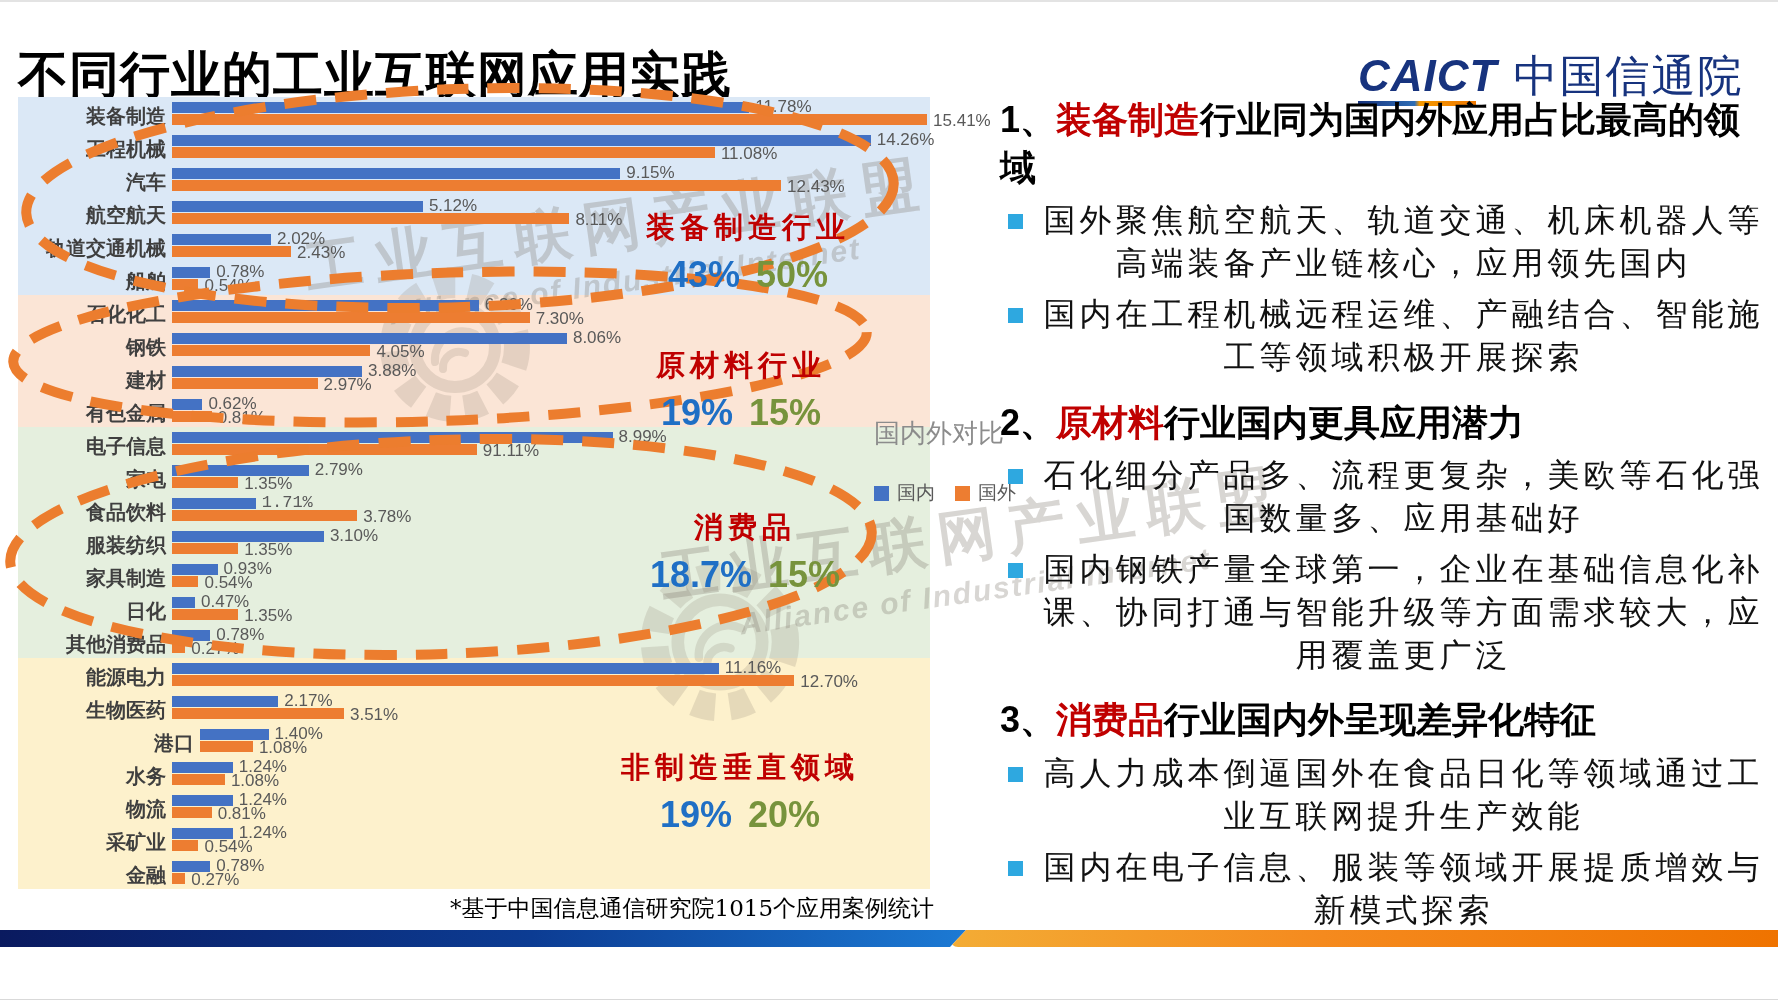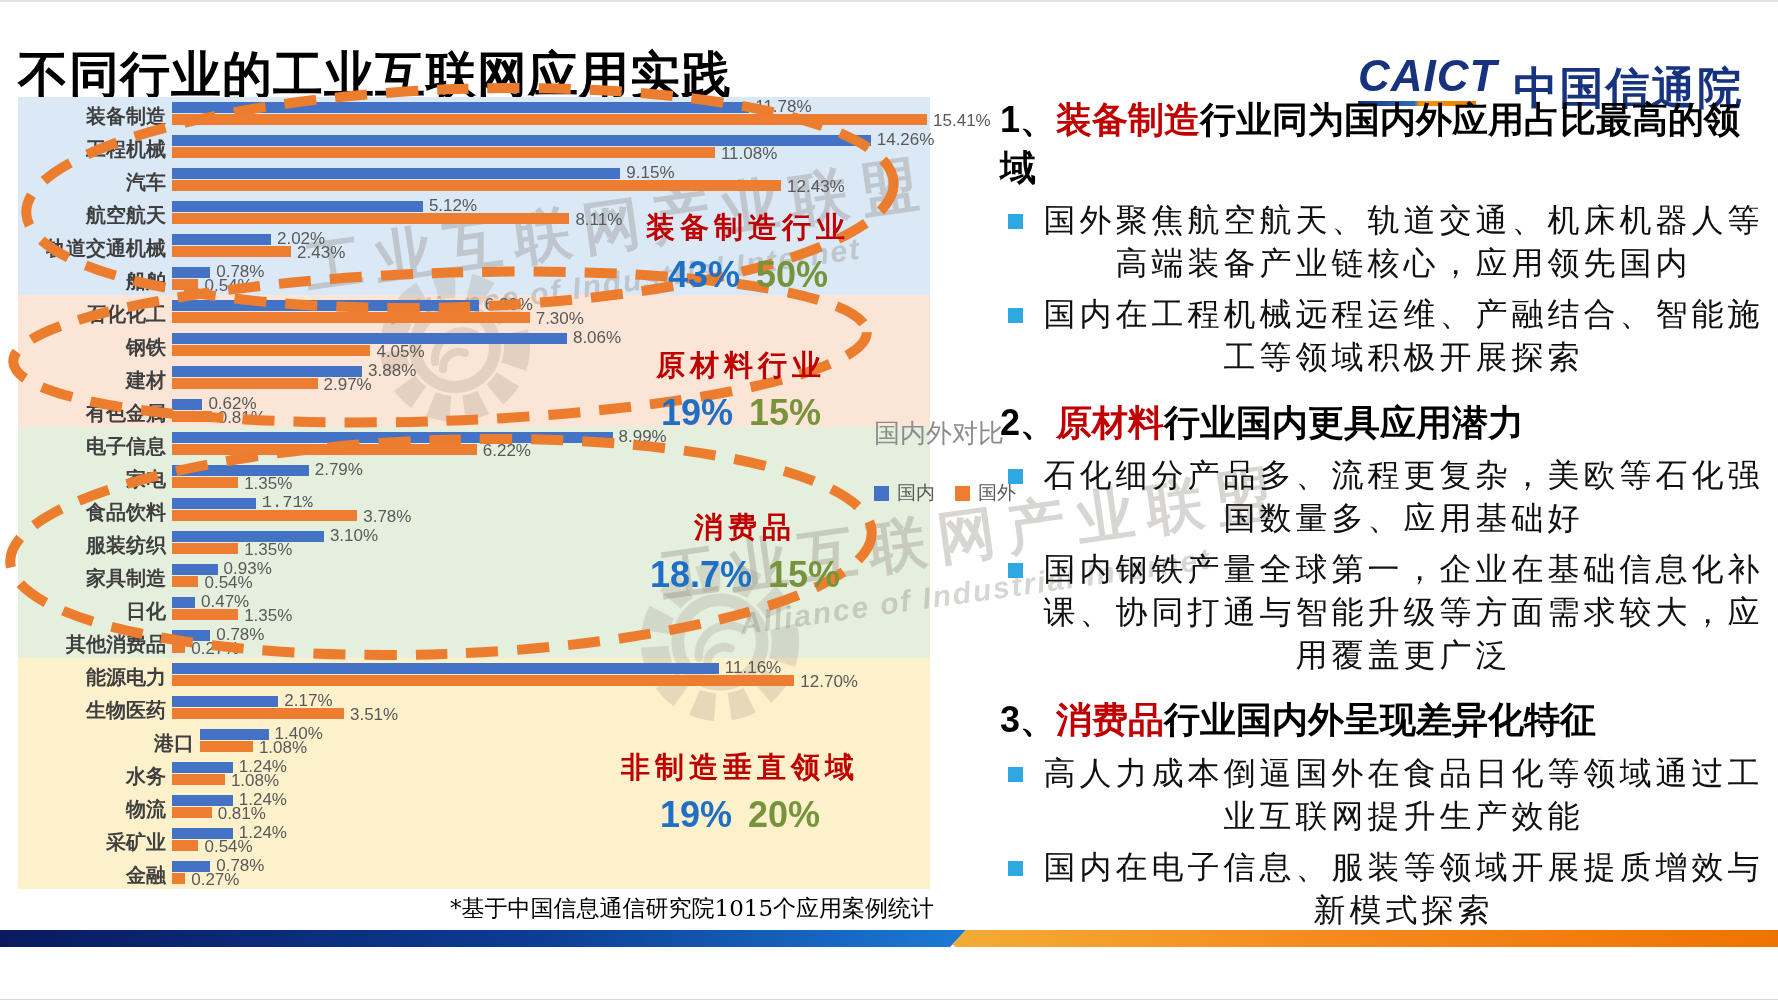"中国信通院" .logo .cn { font-weight: 700 -> 400; margin-top: 12px -> none }
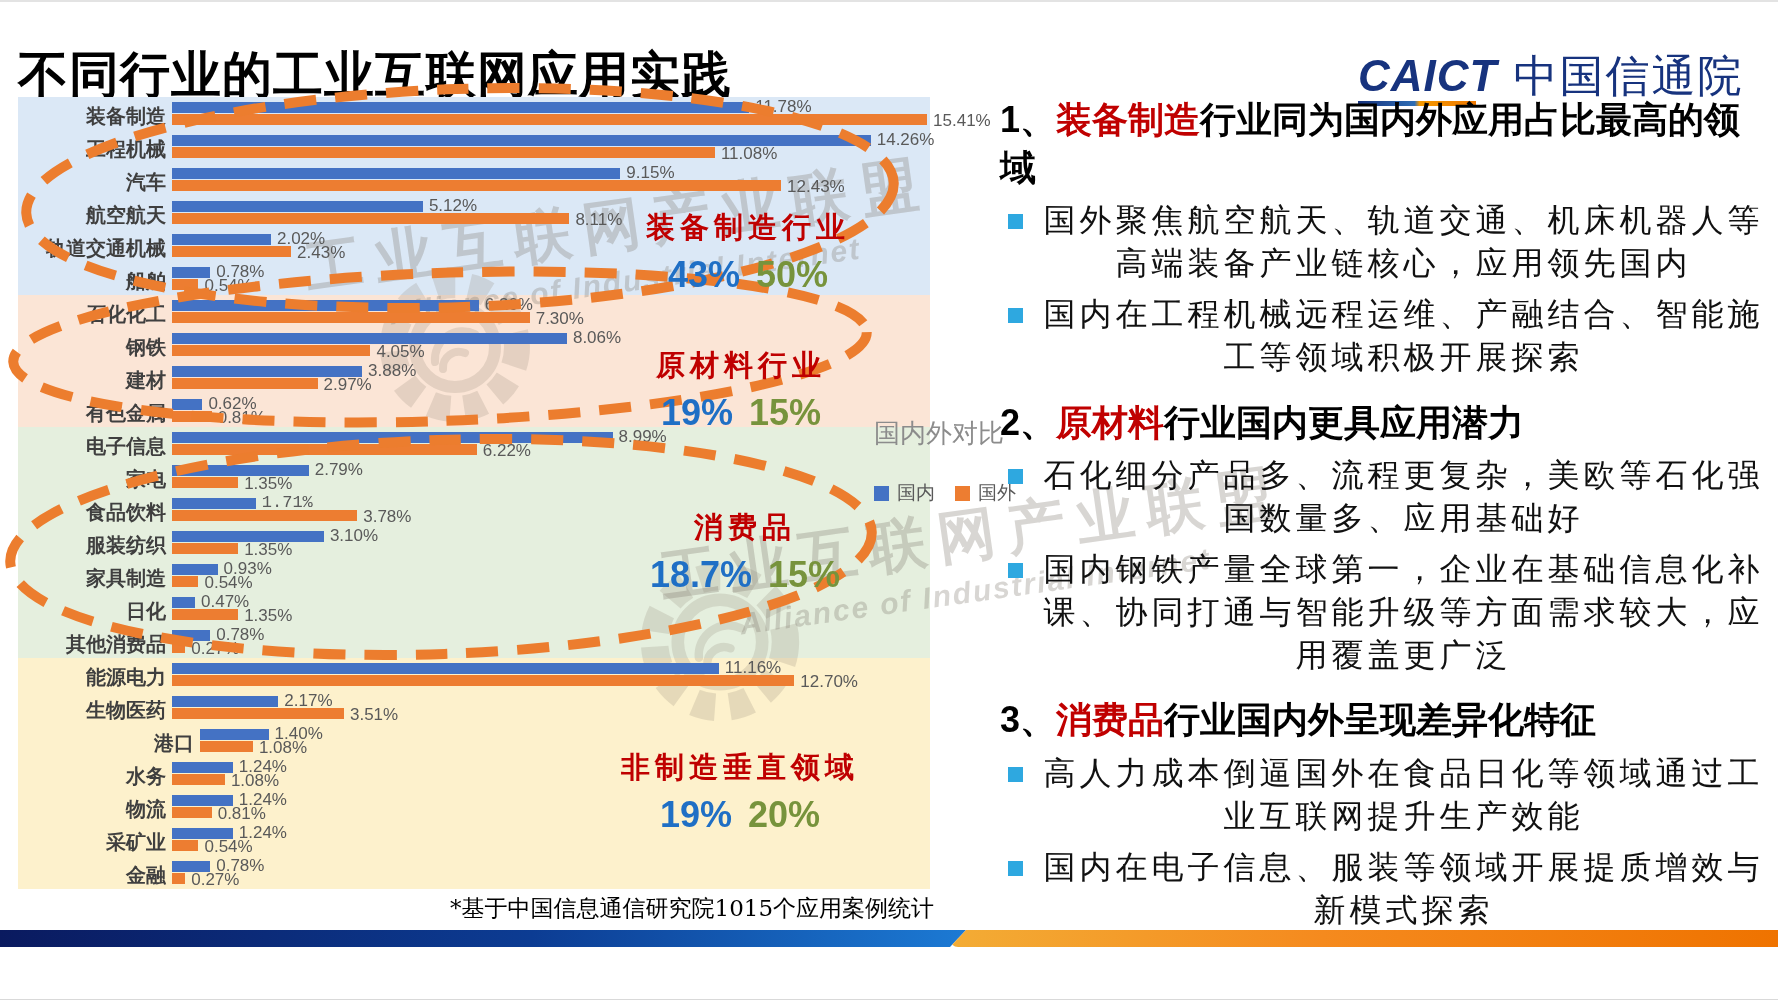"6.22%" span.val { text: 6.22% -> 91.11% }
